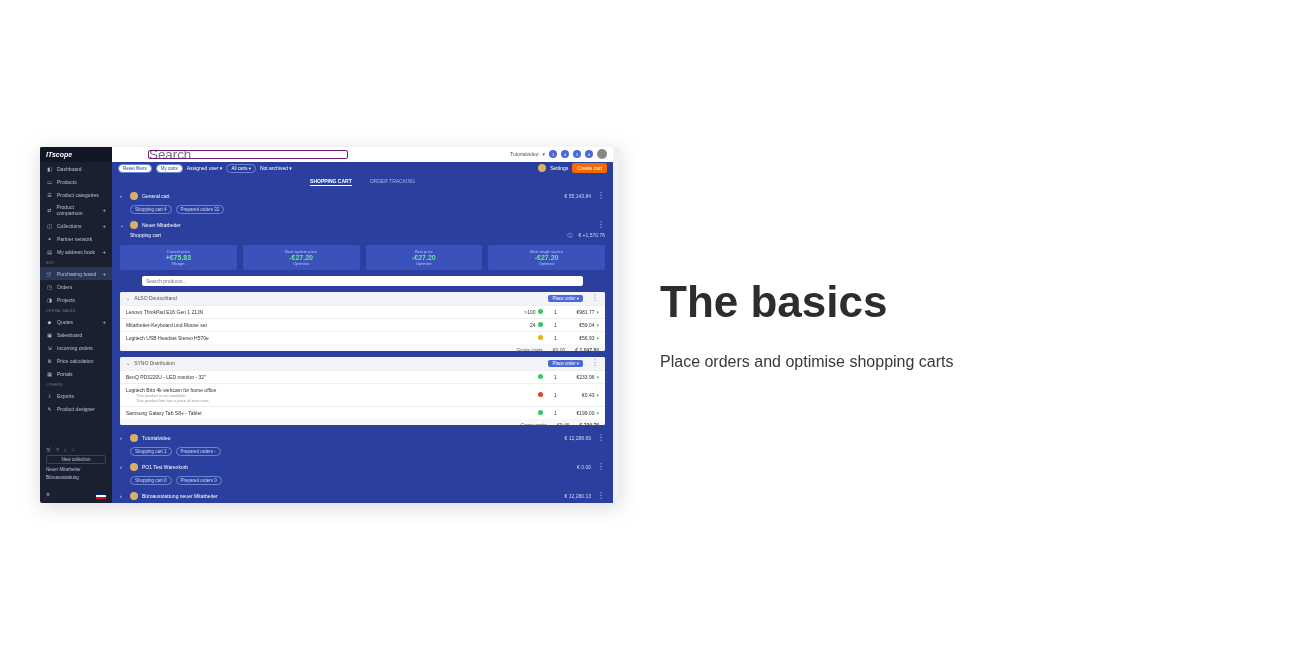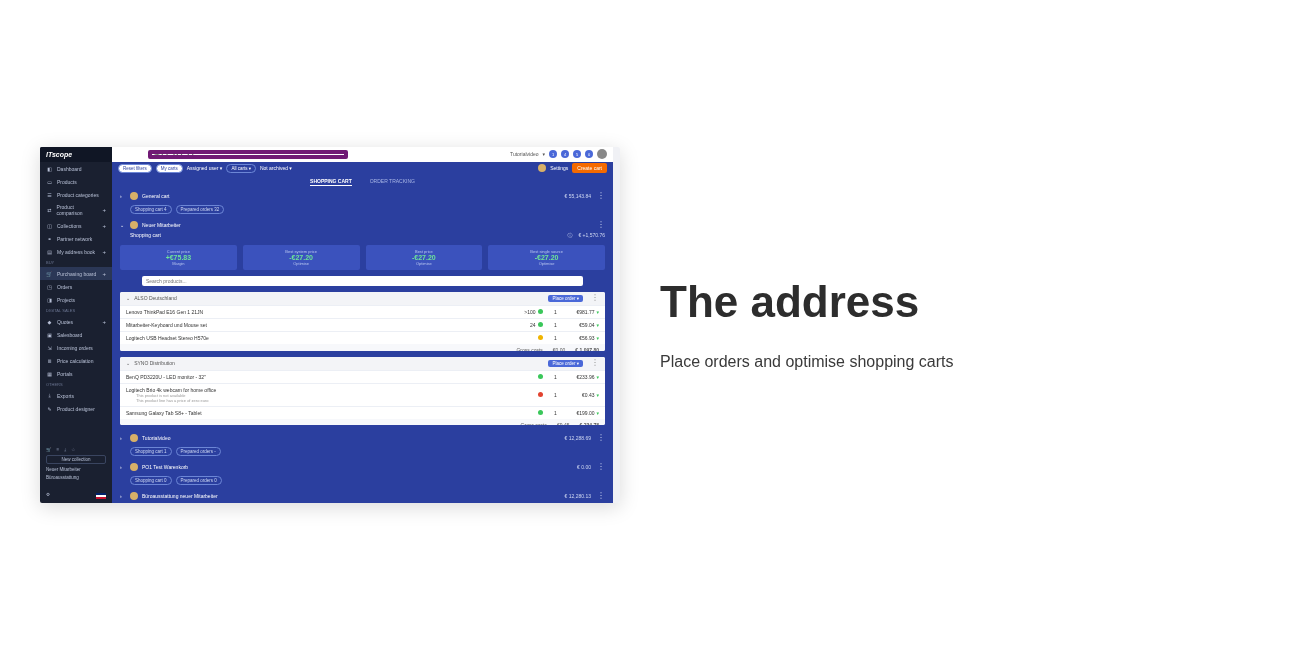"Search" .search { border: 4px solid #701a75 -> 1px solid #701a75 }
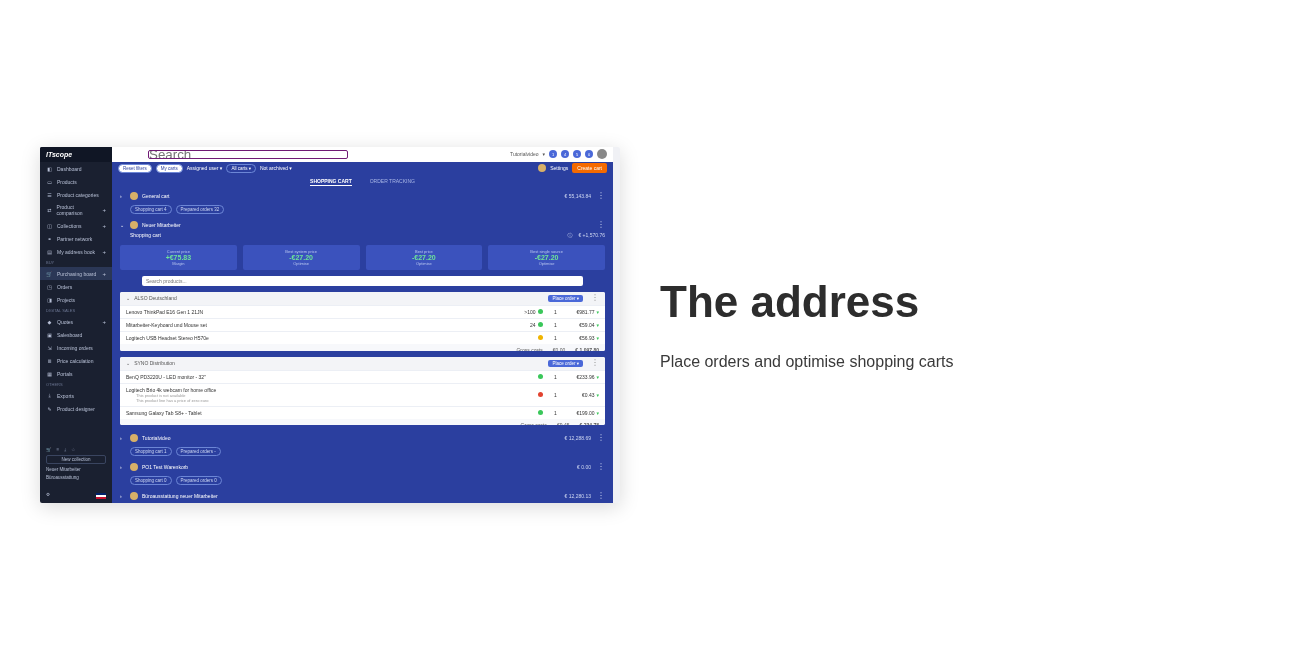"The address" h1 { text: address -> basics }
